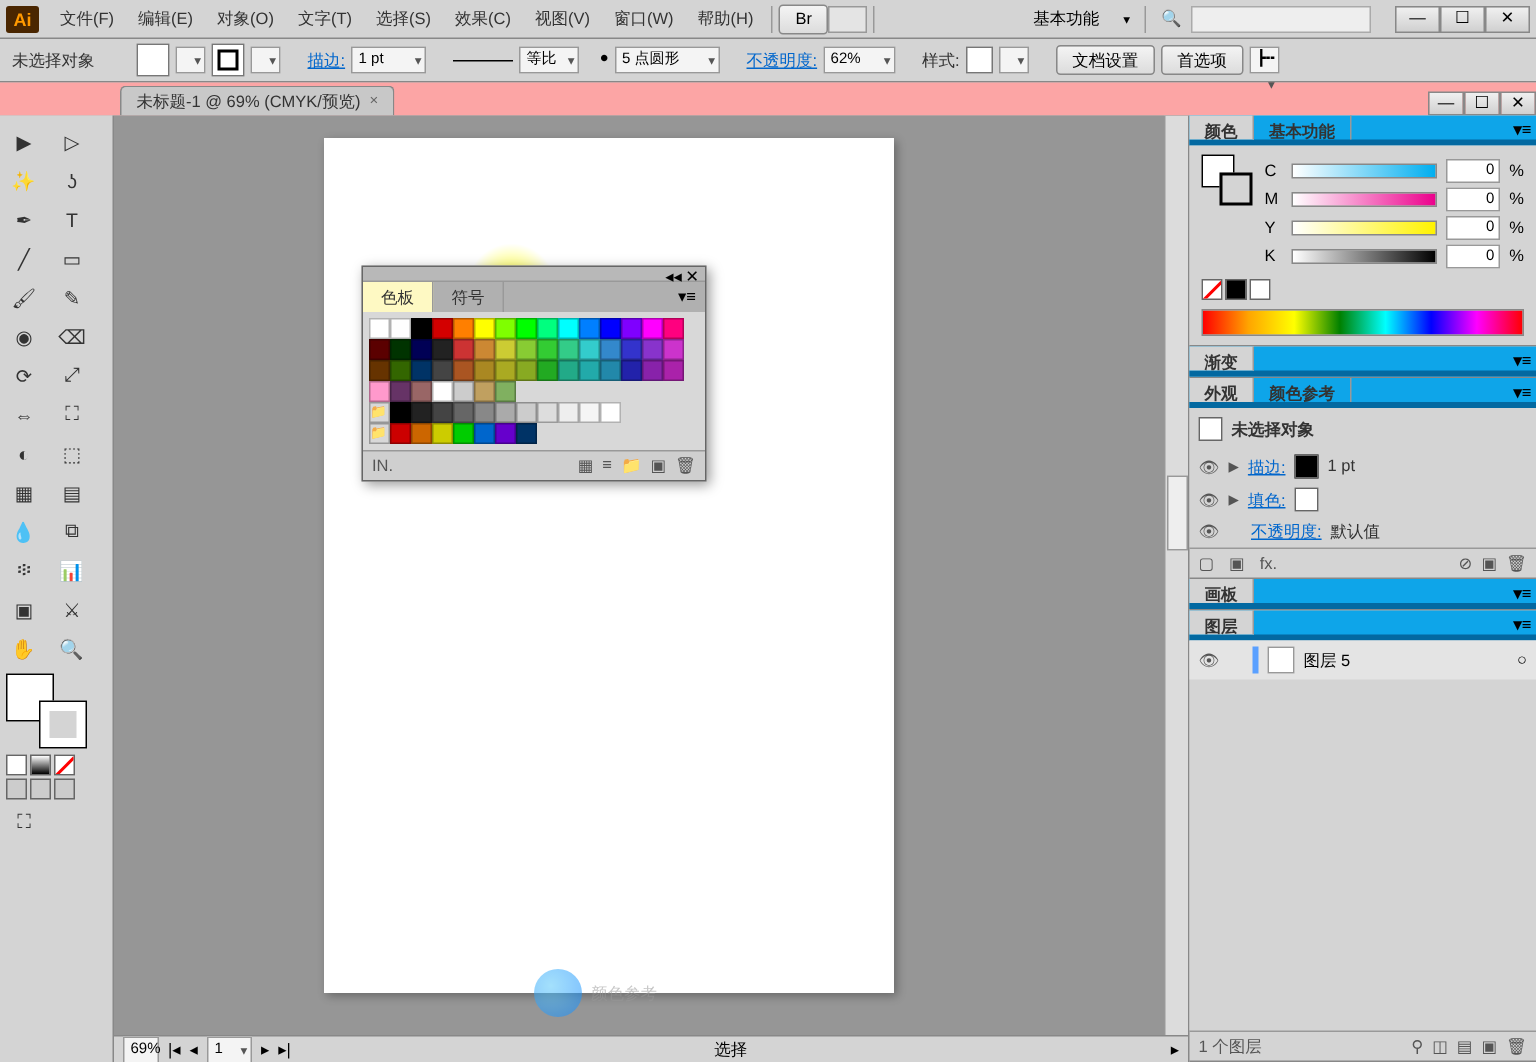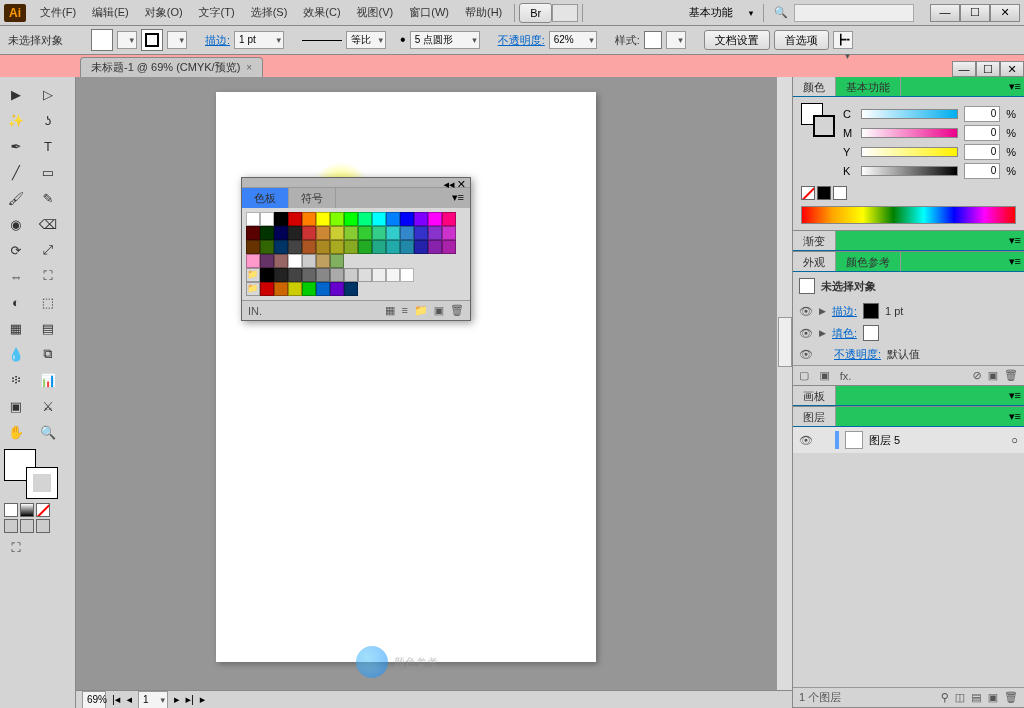"颜色" .panel-tabs { background: #22c55e -> #0ea5e9; border-bottom: 1px solid #0369a1 -> 4px solid #0369a1; font-weight: none -> bold }
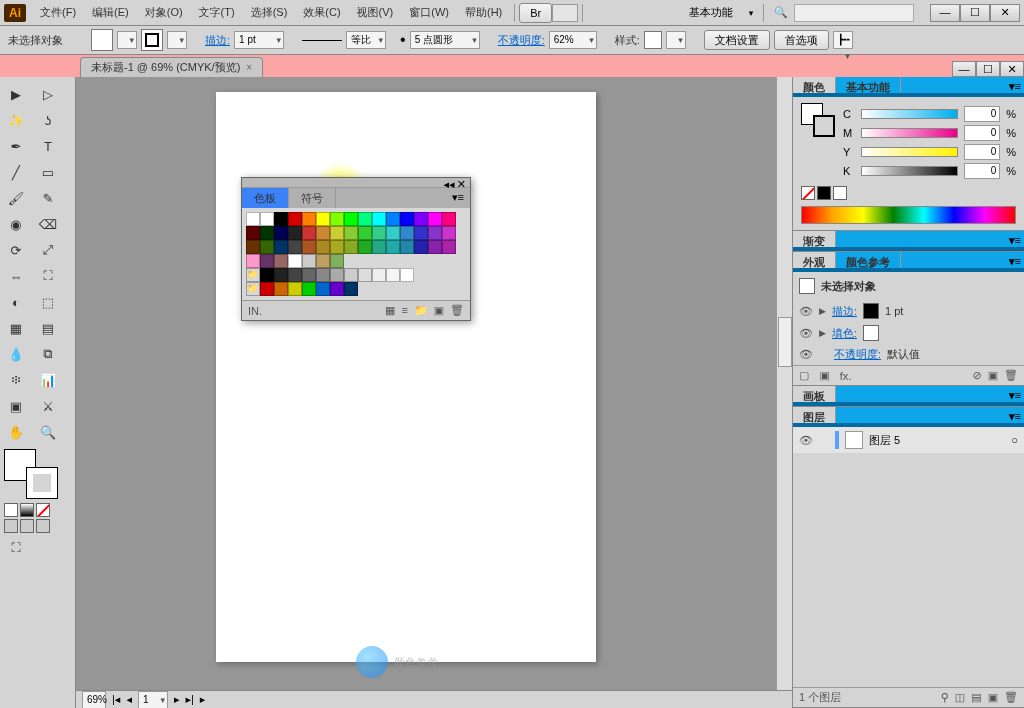"色板" .fp-tab.active { background: #3b82f6 -> #fef9c3 }
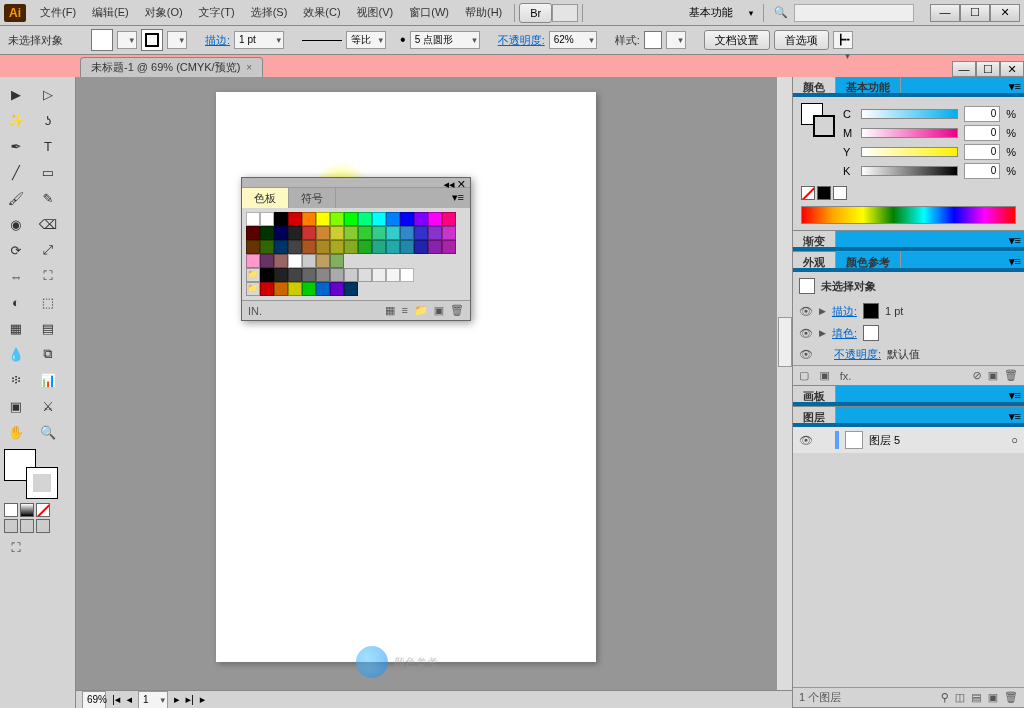"选择" span { html: none -> <span>选择</span> }
